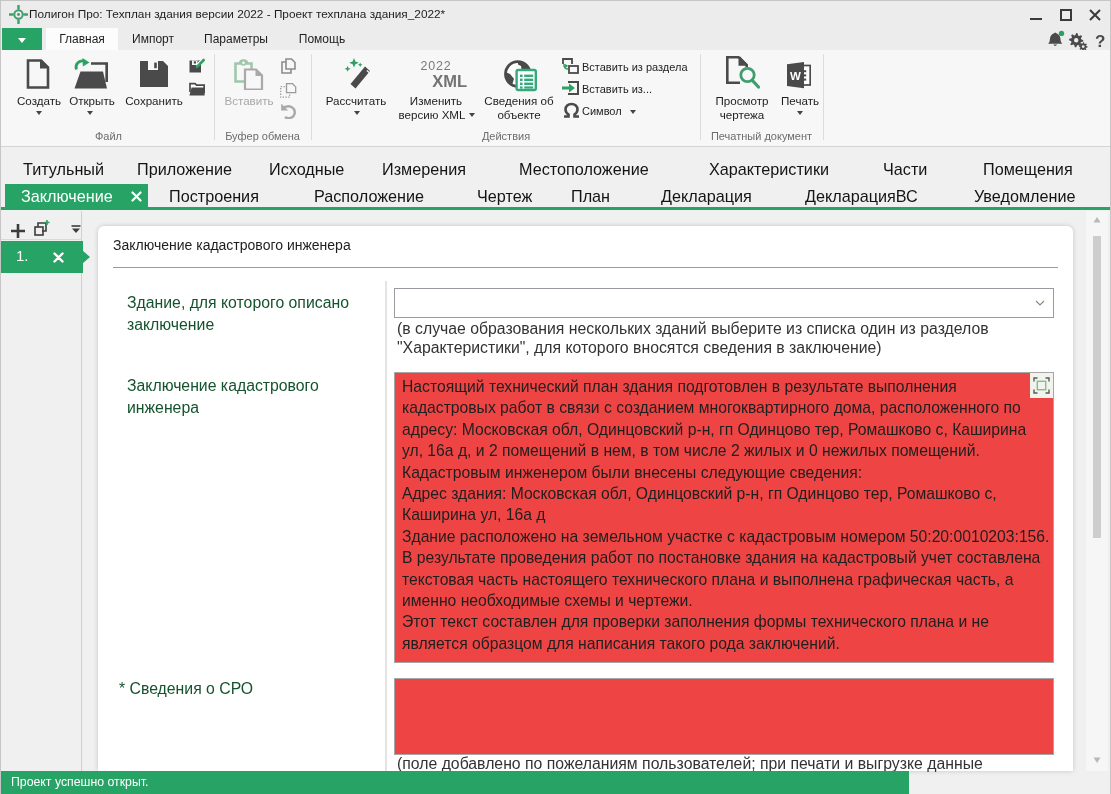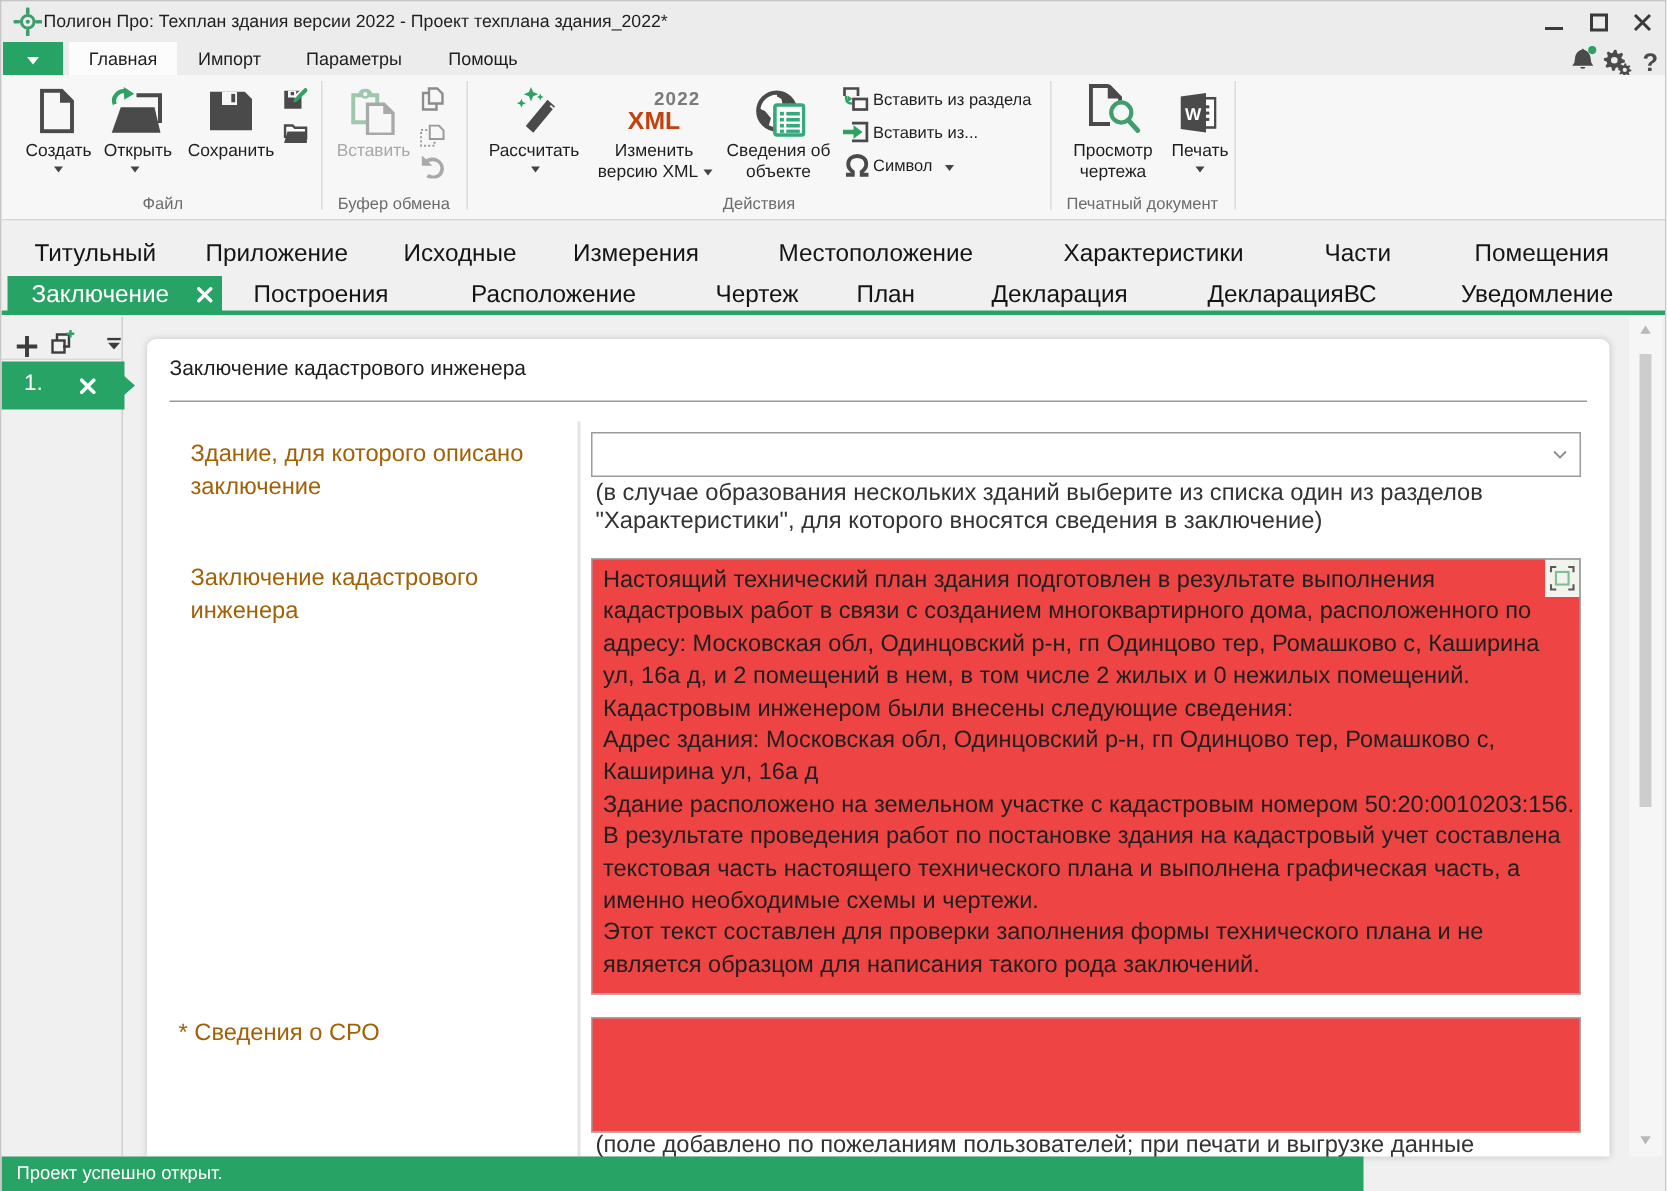"2022" div.abs { font-weight: bold -> normal; text-align: right -> center }
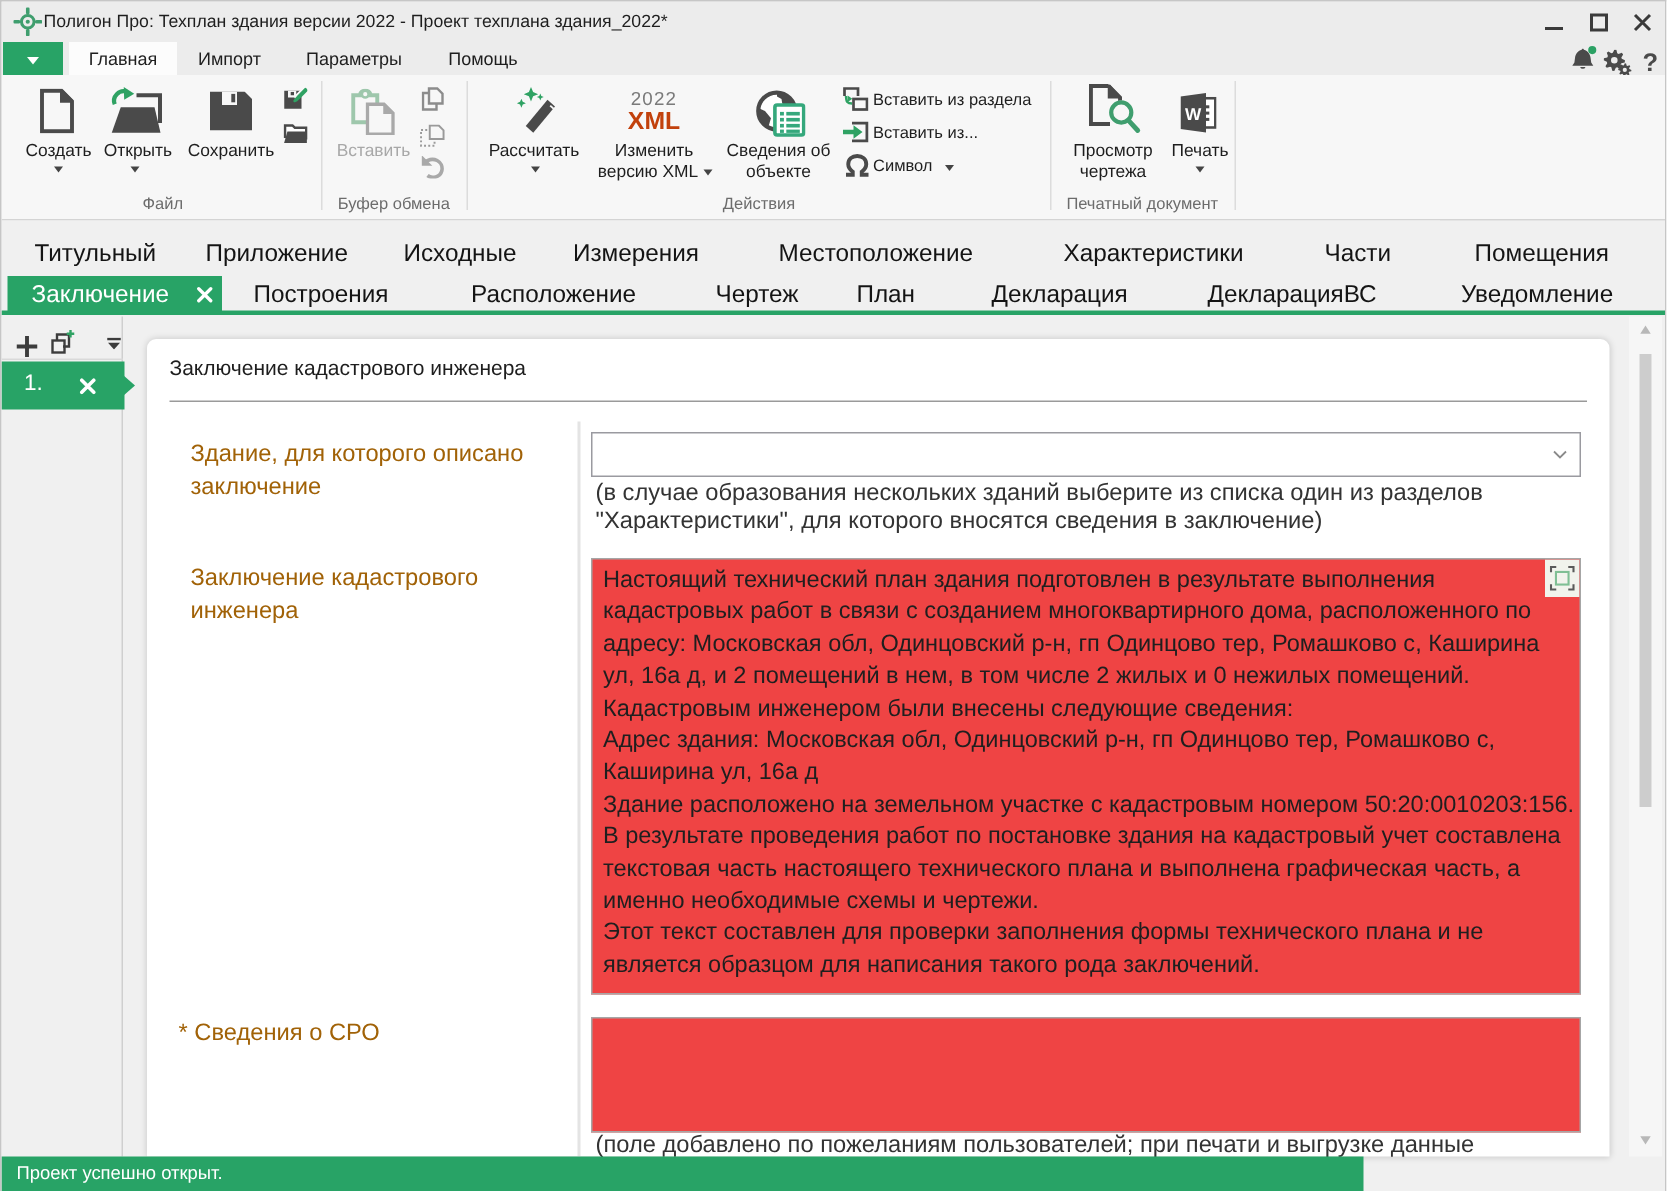"XML" div.abs { color: #c2410c -> #737373; text-align: center -> right }
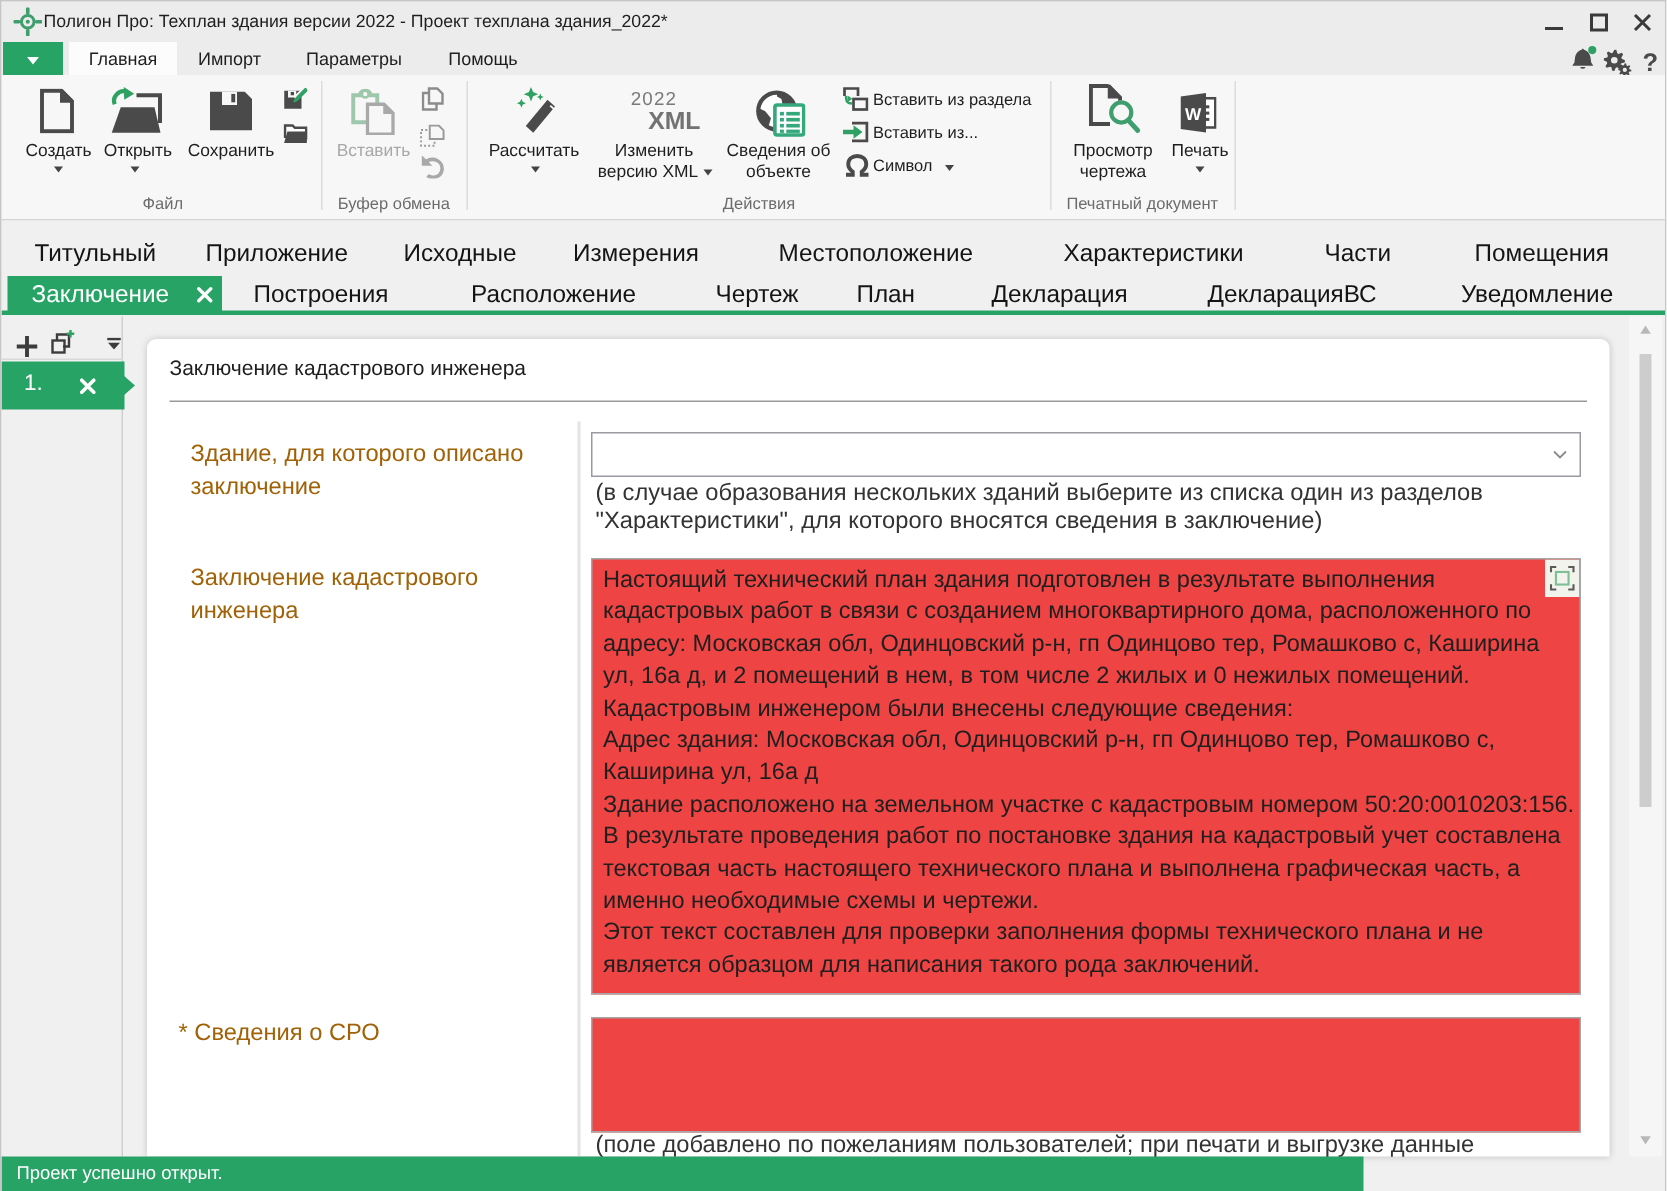"Здание, для которого описано" .flabel { color: #a16207 -> #14532d }
